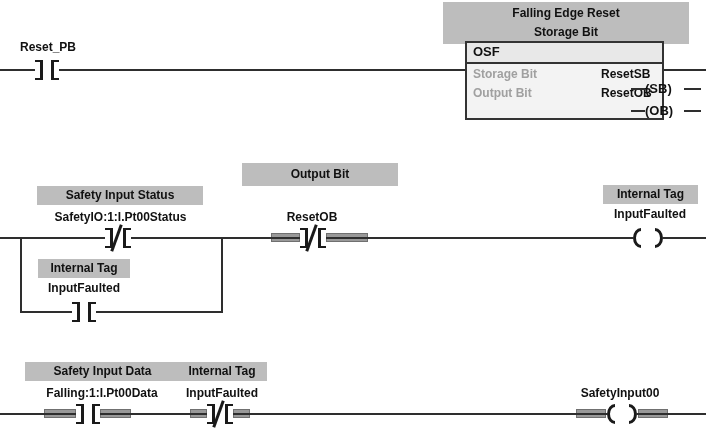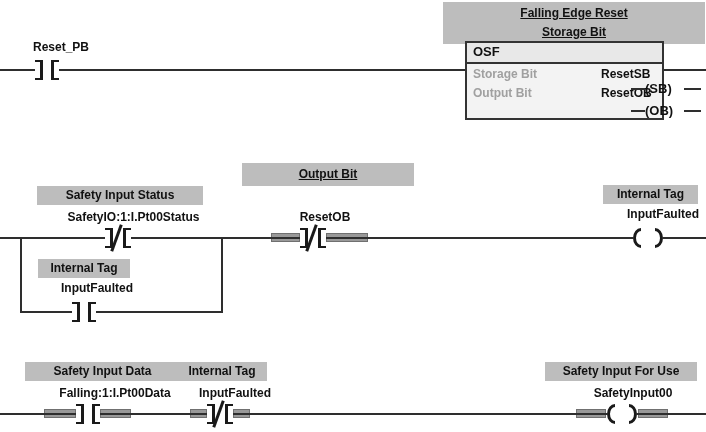"Falling Edge Reset" .label-box.two { padding: 2px 16px -> 2px 8px; text-decoration: underline -> none }
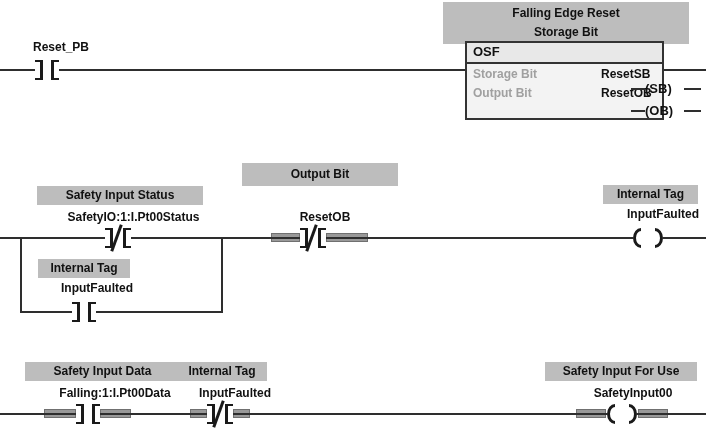"Reset_PB" .tag { padding-left: 13px -> none }
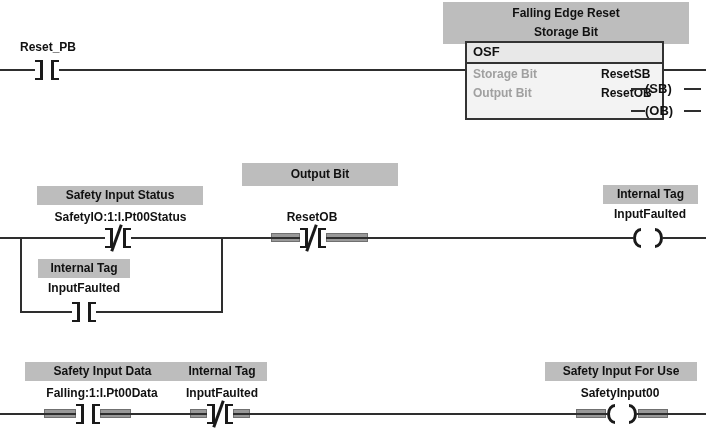"Safety Input For Use" div.label-box { html: <div>Safety Input For Use</div> -> none }
